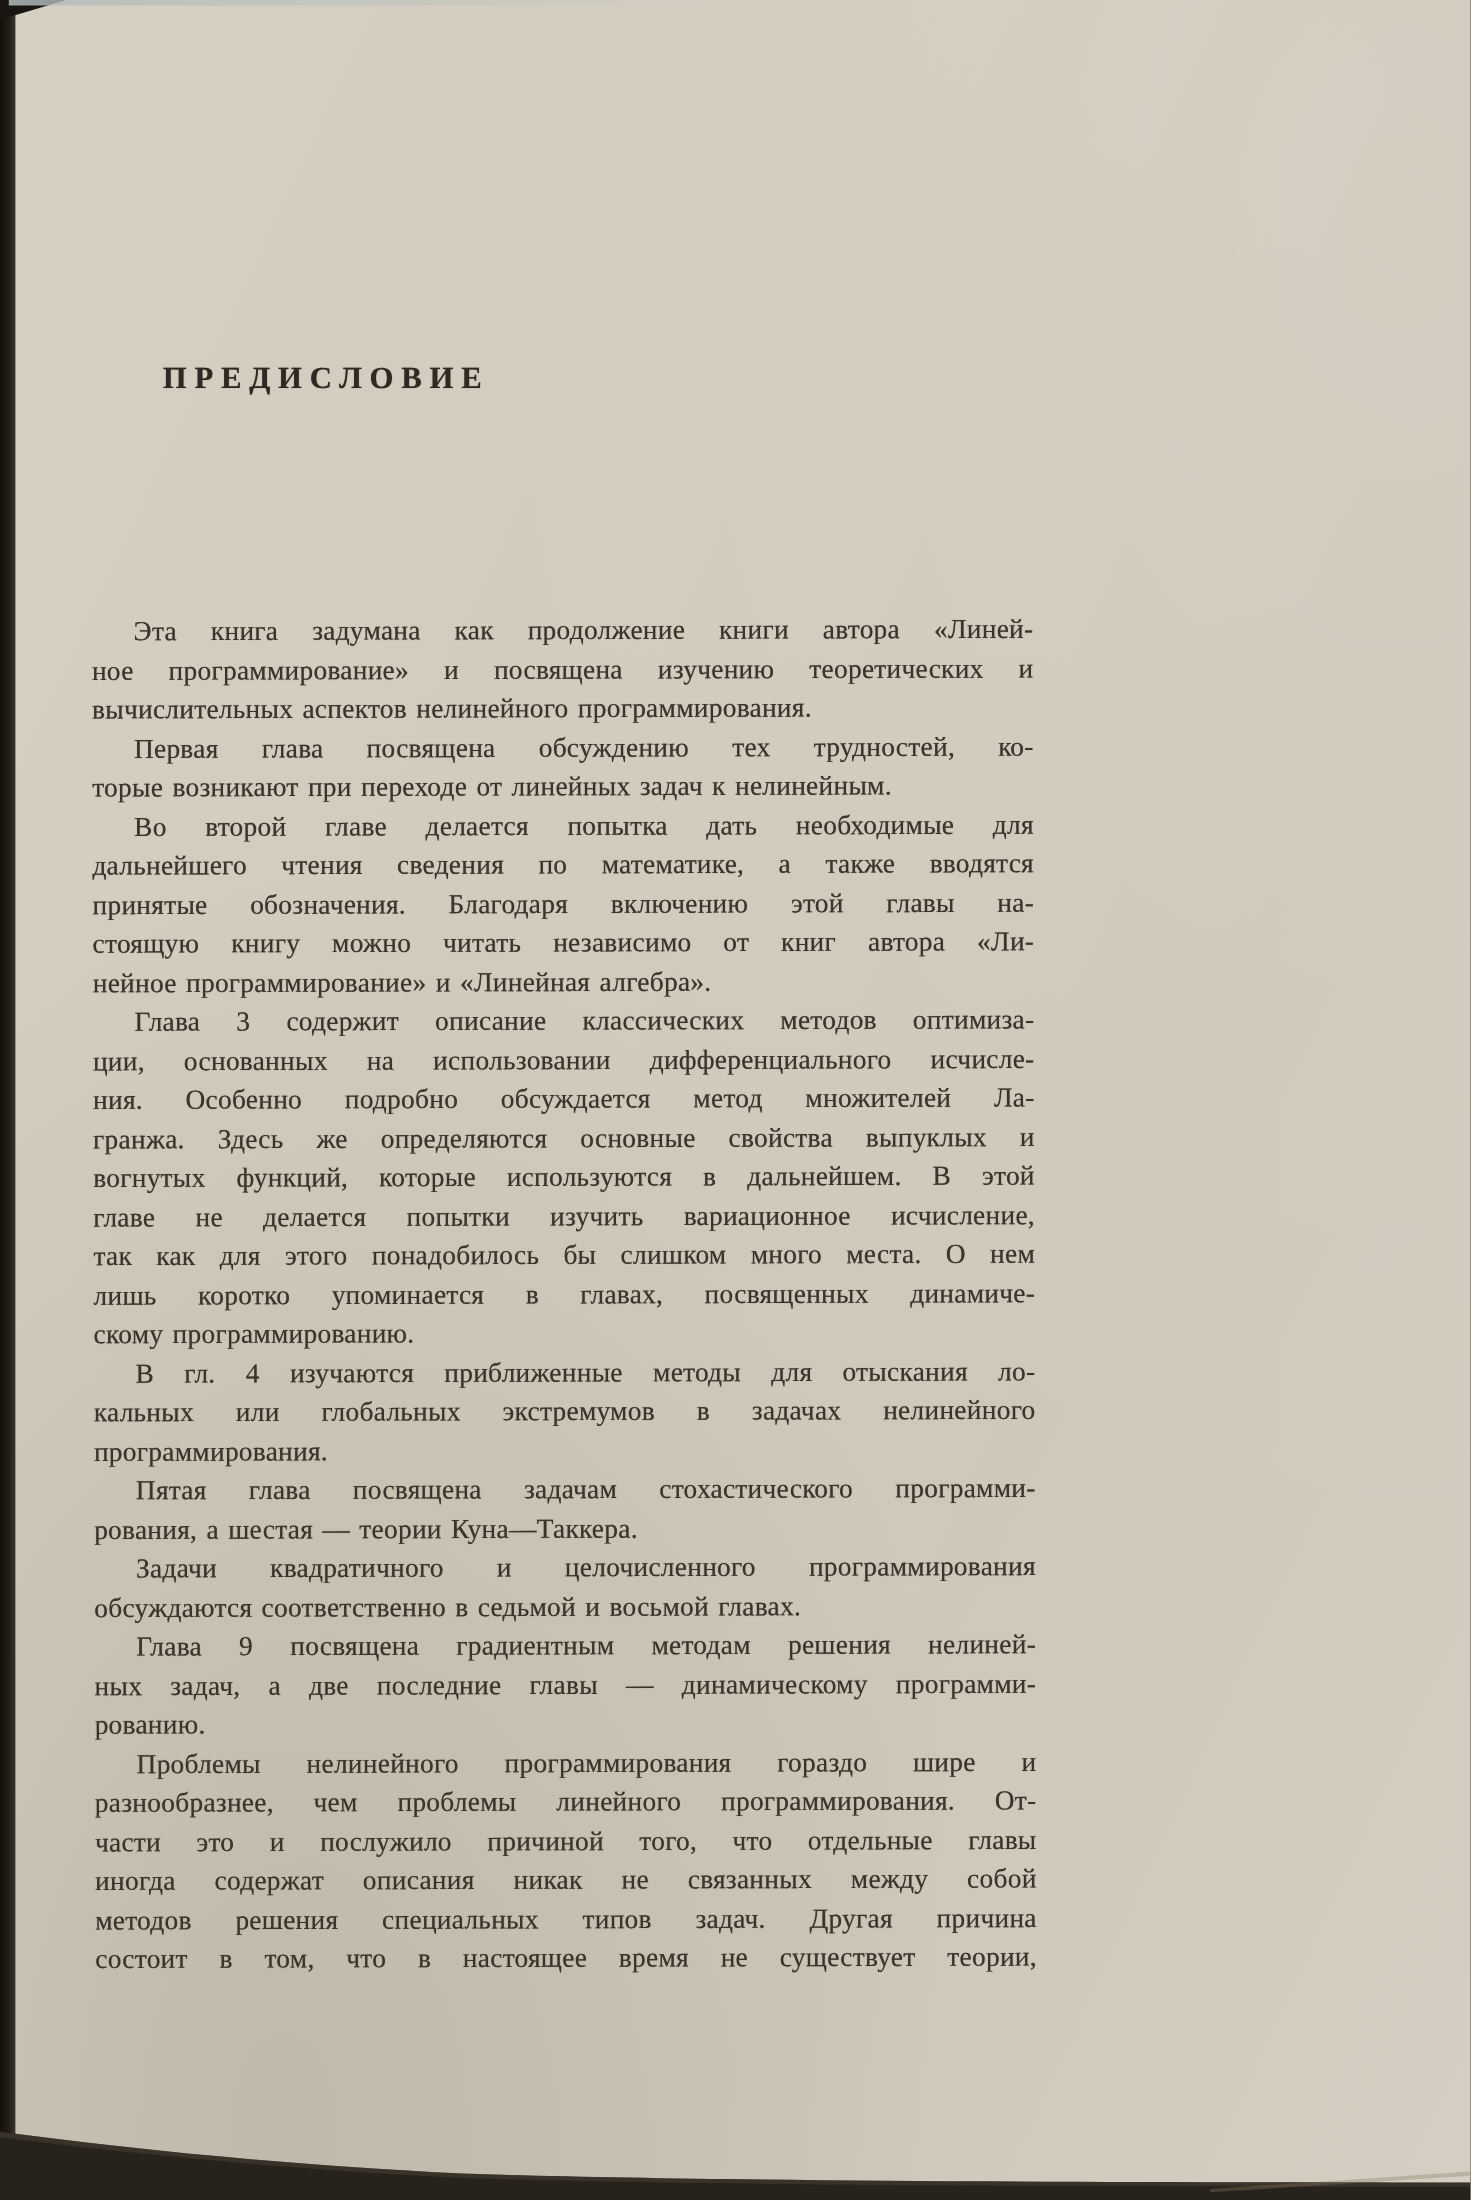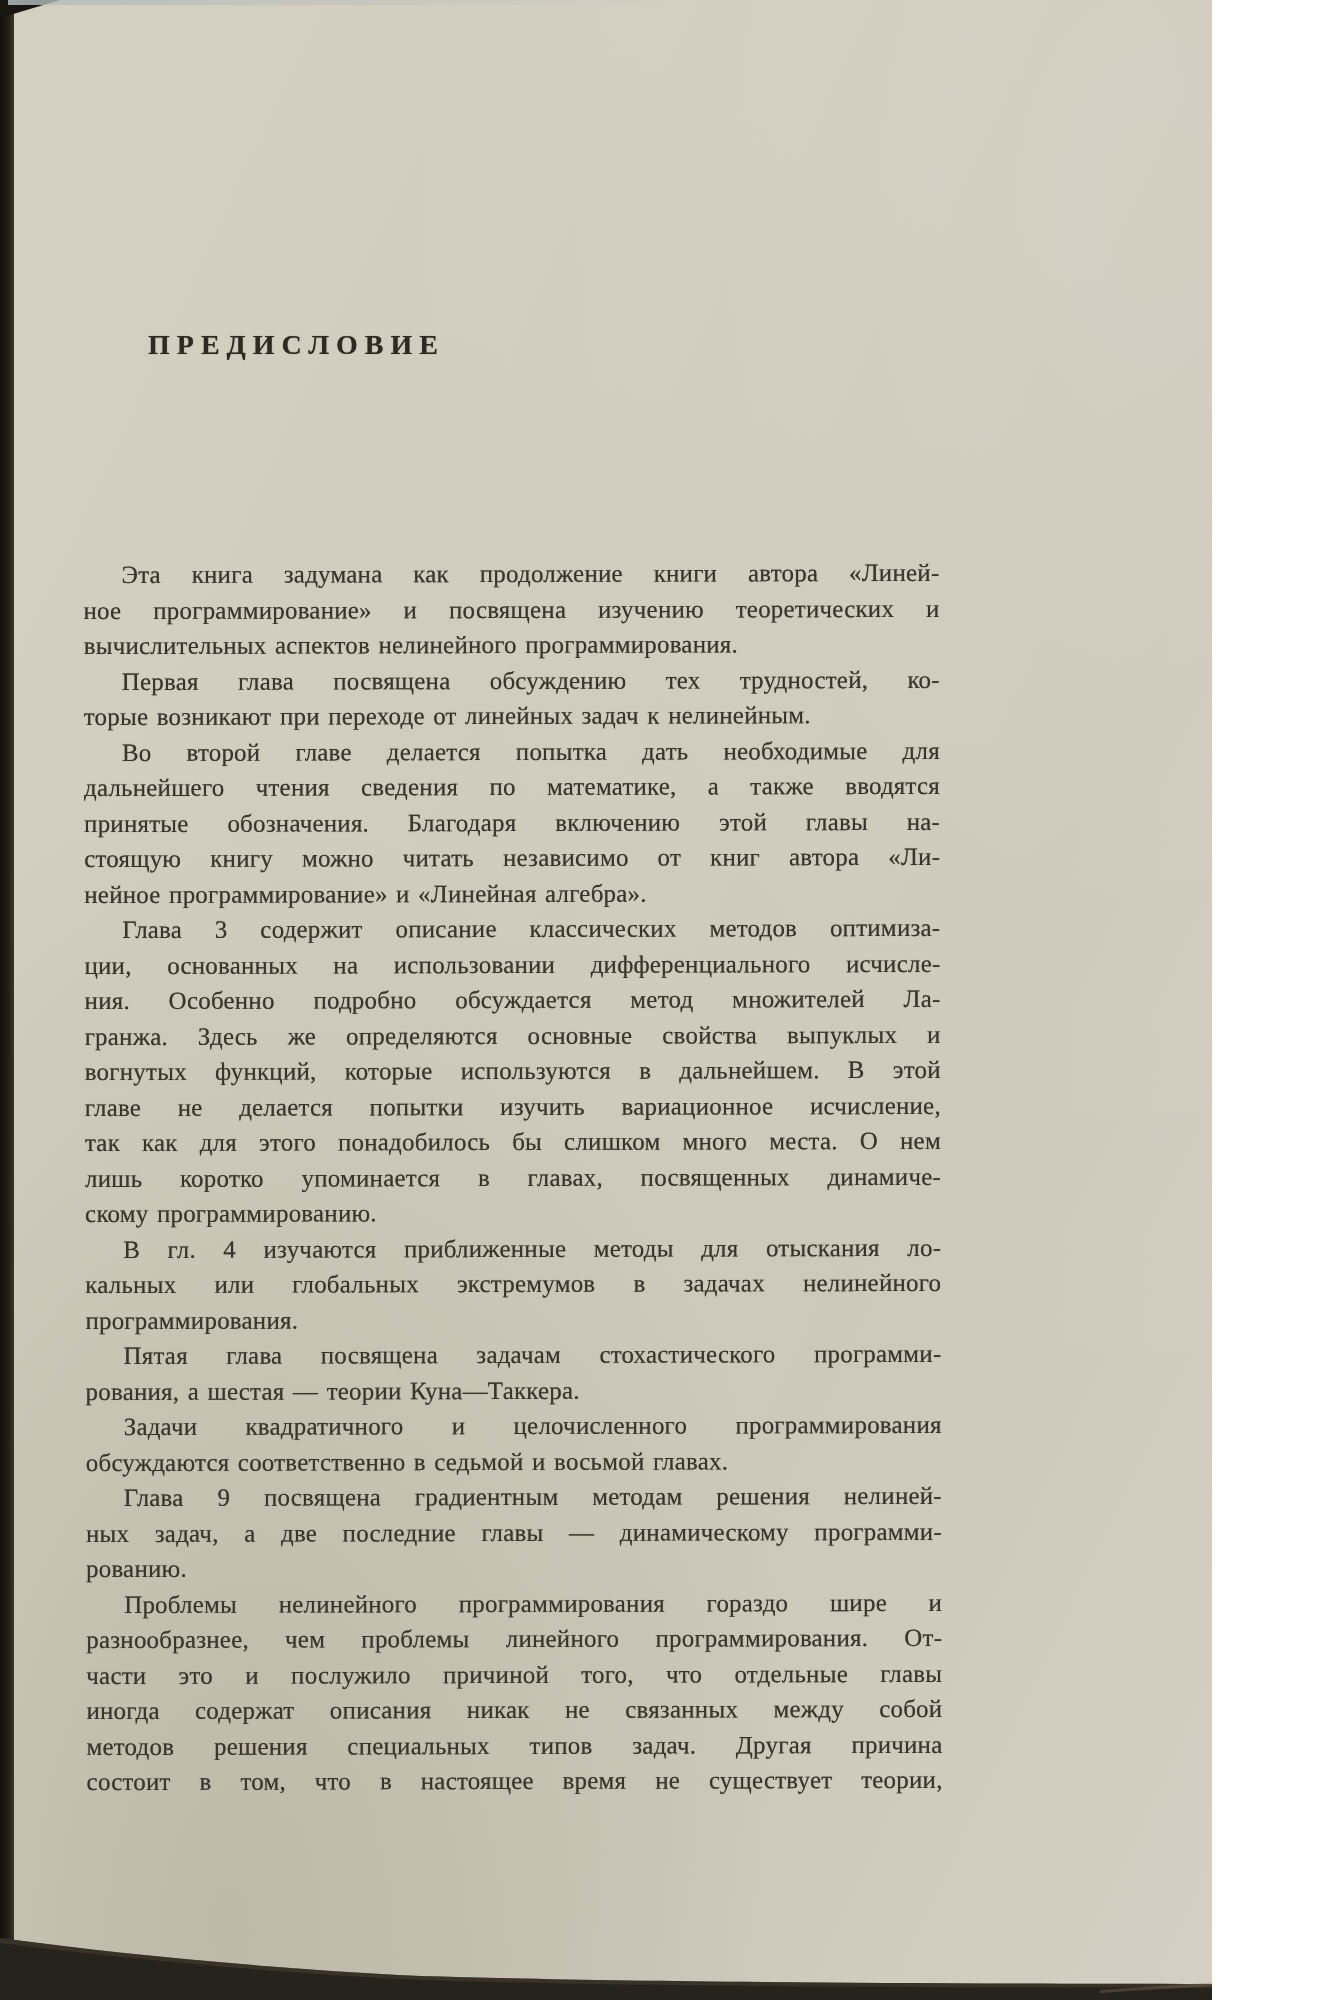"ПРЕДИСЛОВИЕ" .scan { width: 1212px -> 1337px }
